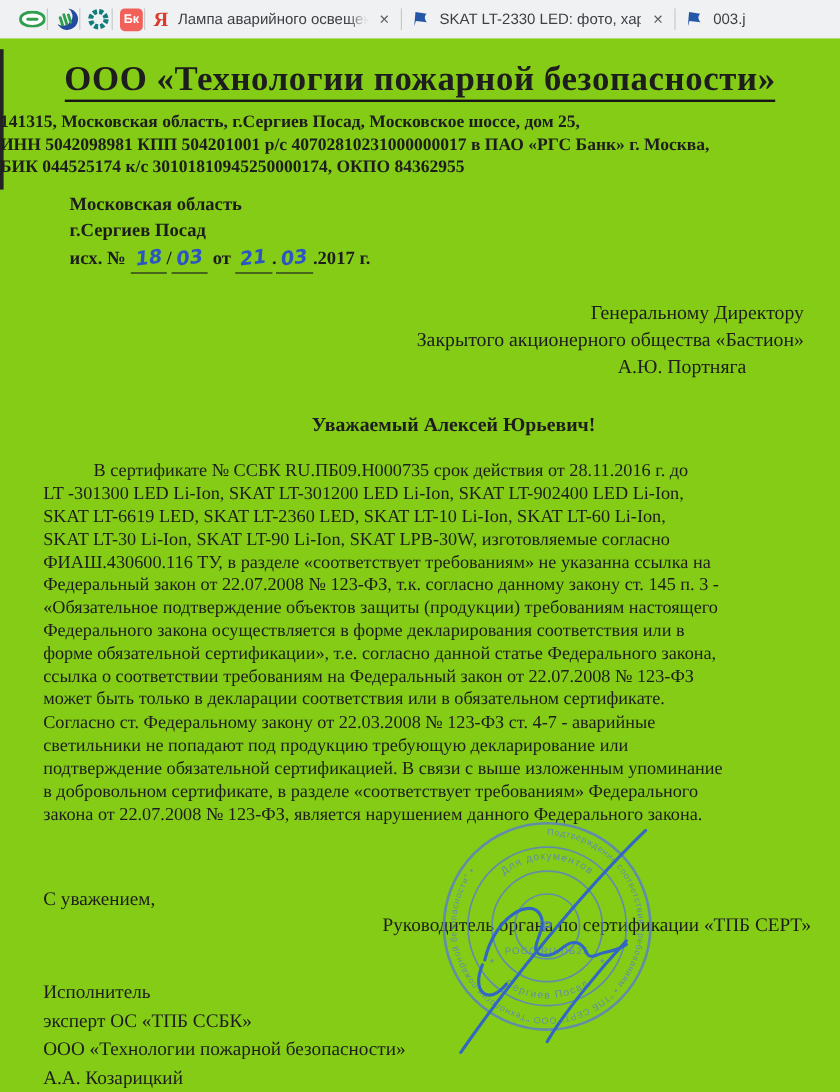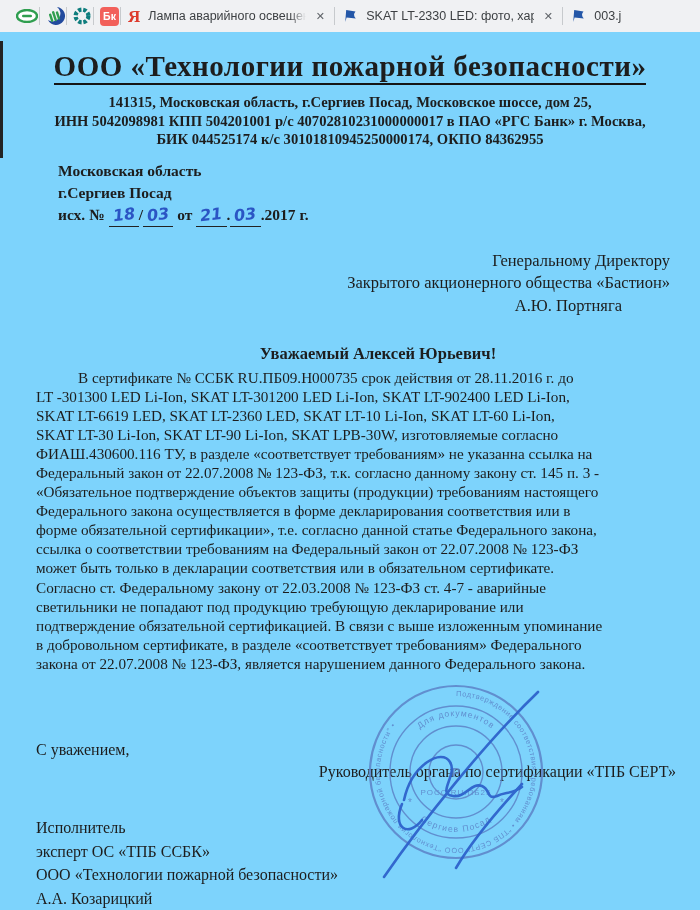"ООО «Технологии пожарной безопасности»" .doc { background: #7dd3fc -> #84cc16 }
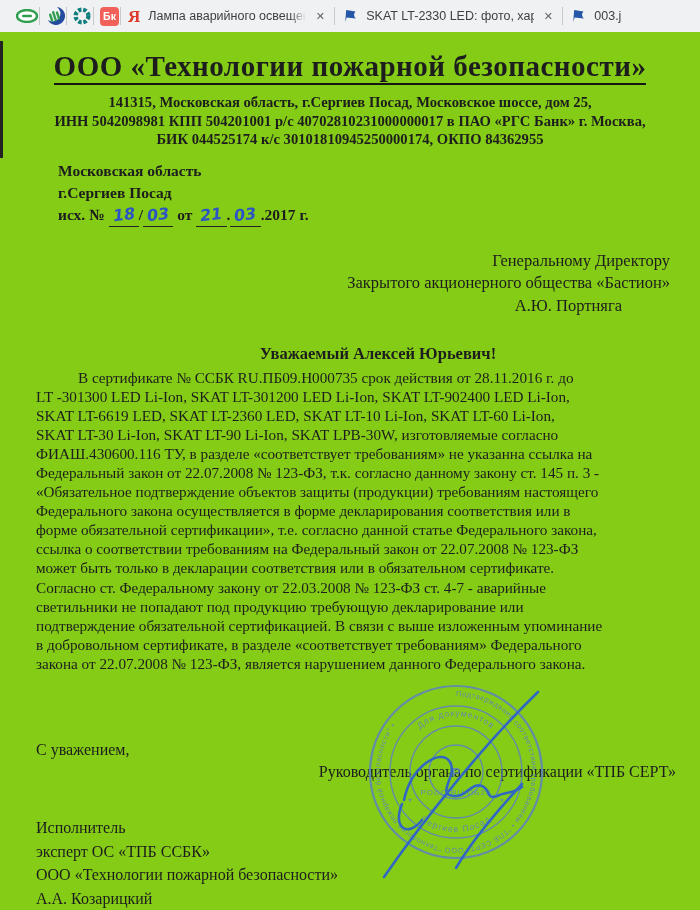"141315, Московская область, г.Сергиев" .head-lines { text-align: center -> none }
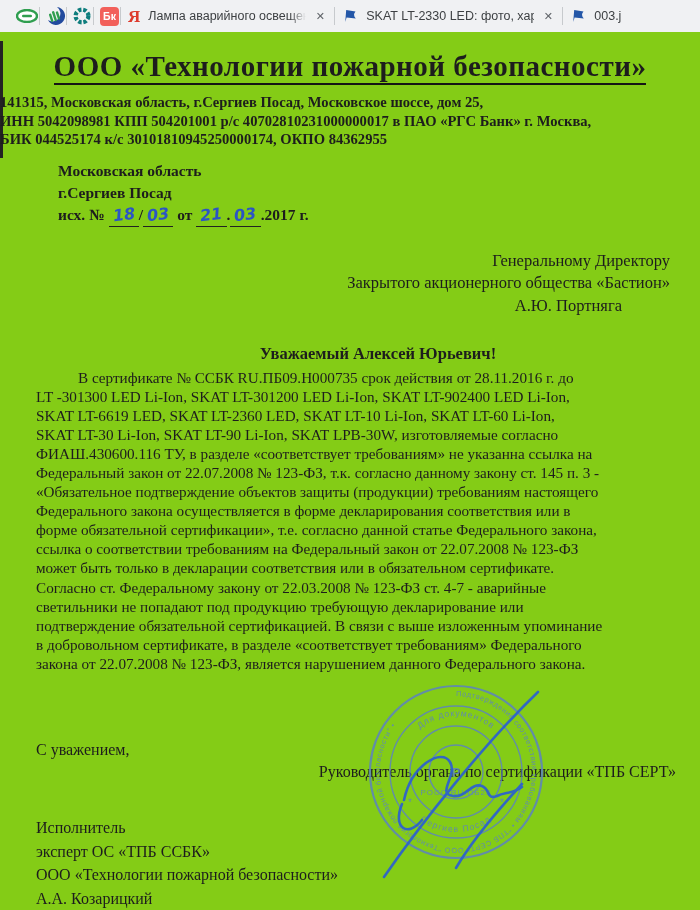"В сертификате № ССБК RU.ПБ09.Н000735" .bodytext { top: 336px -> 351px }
